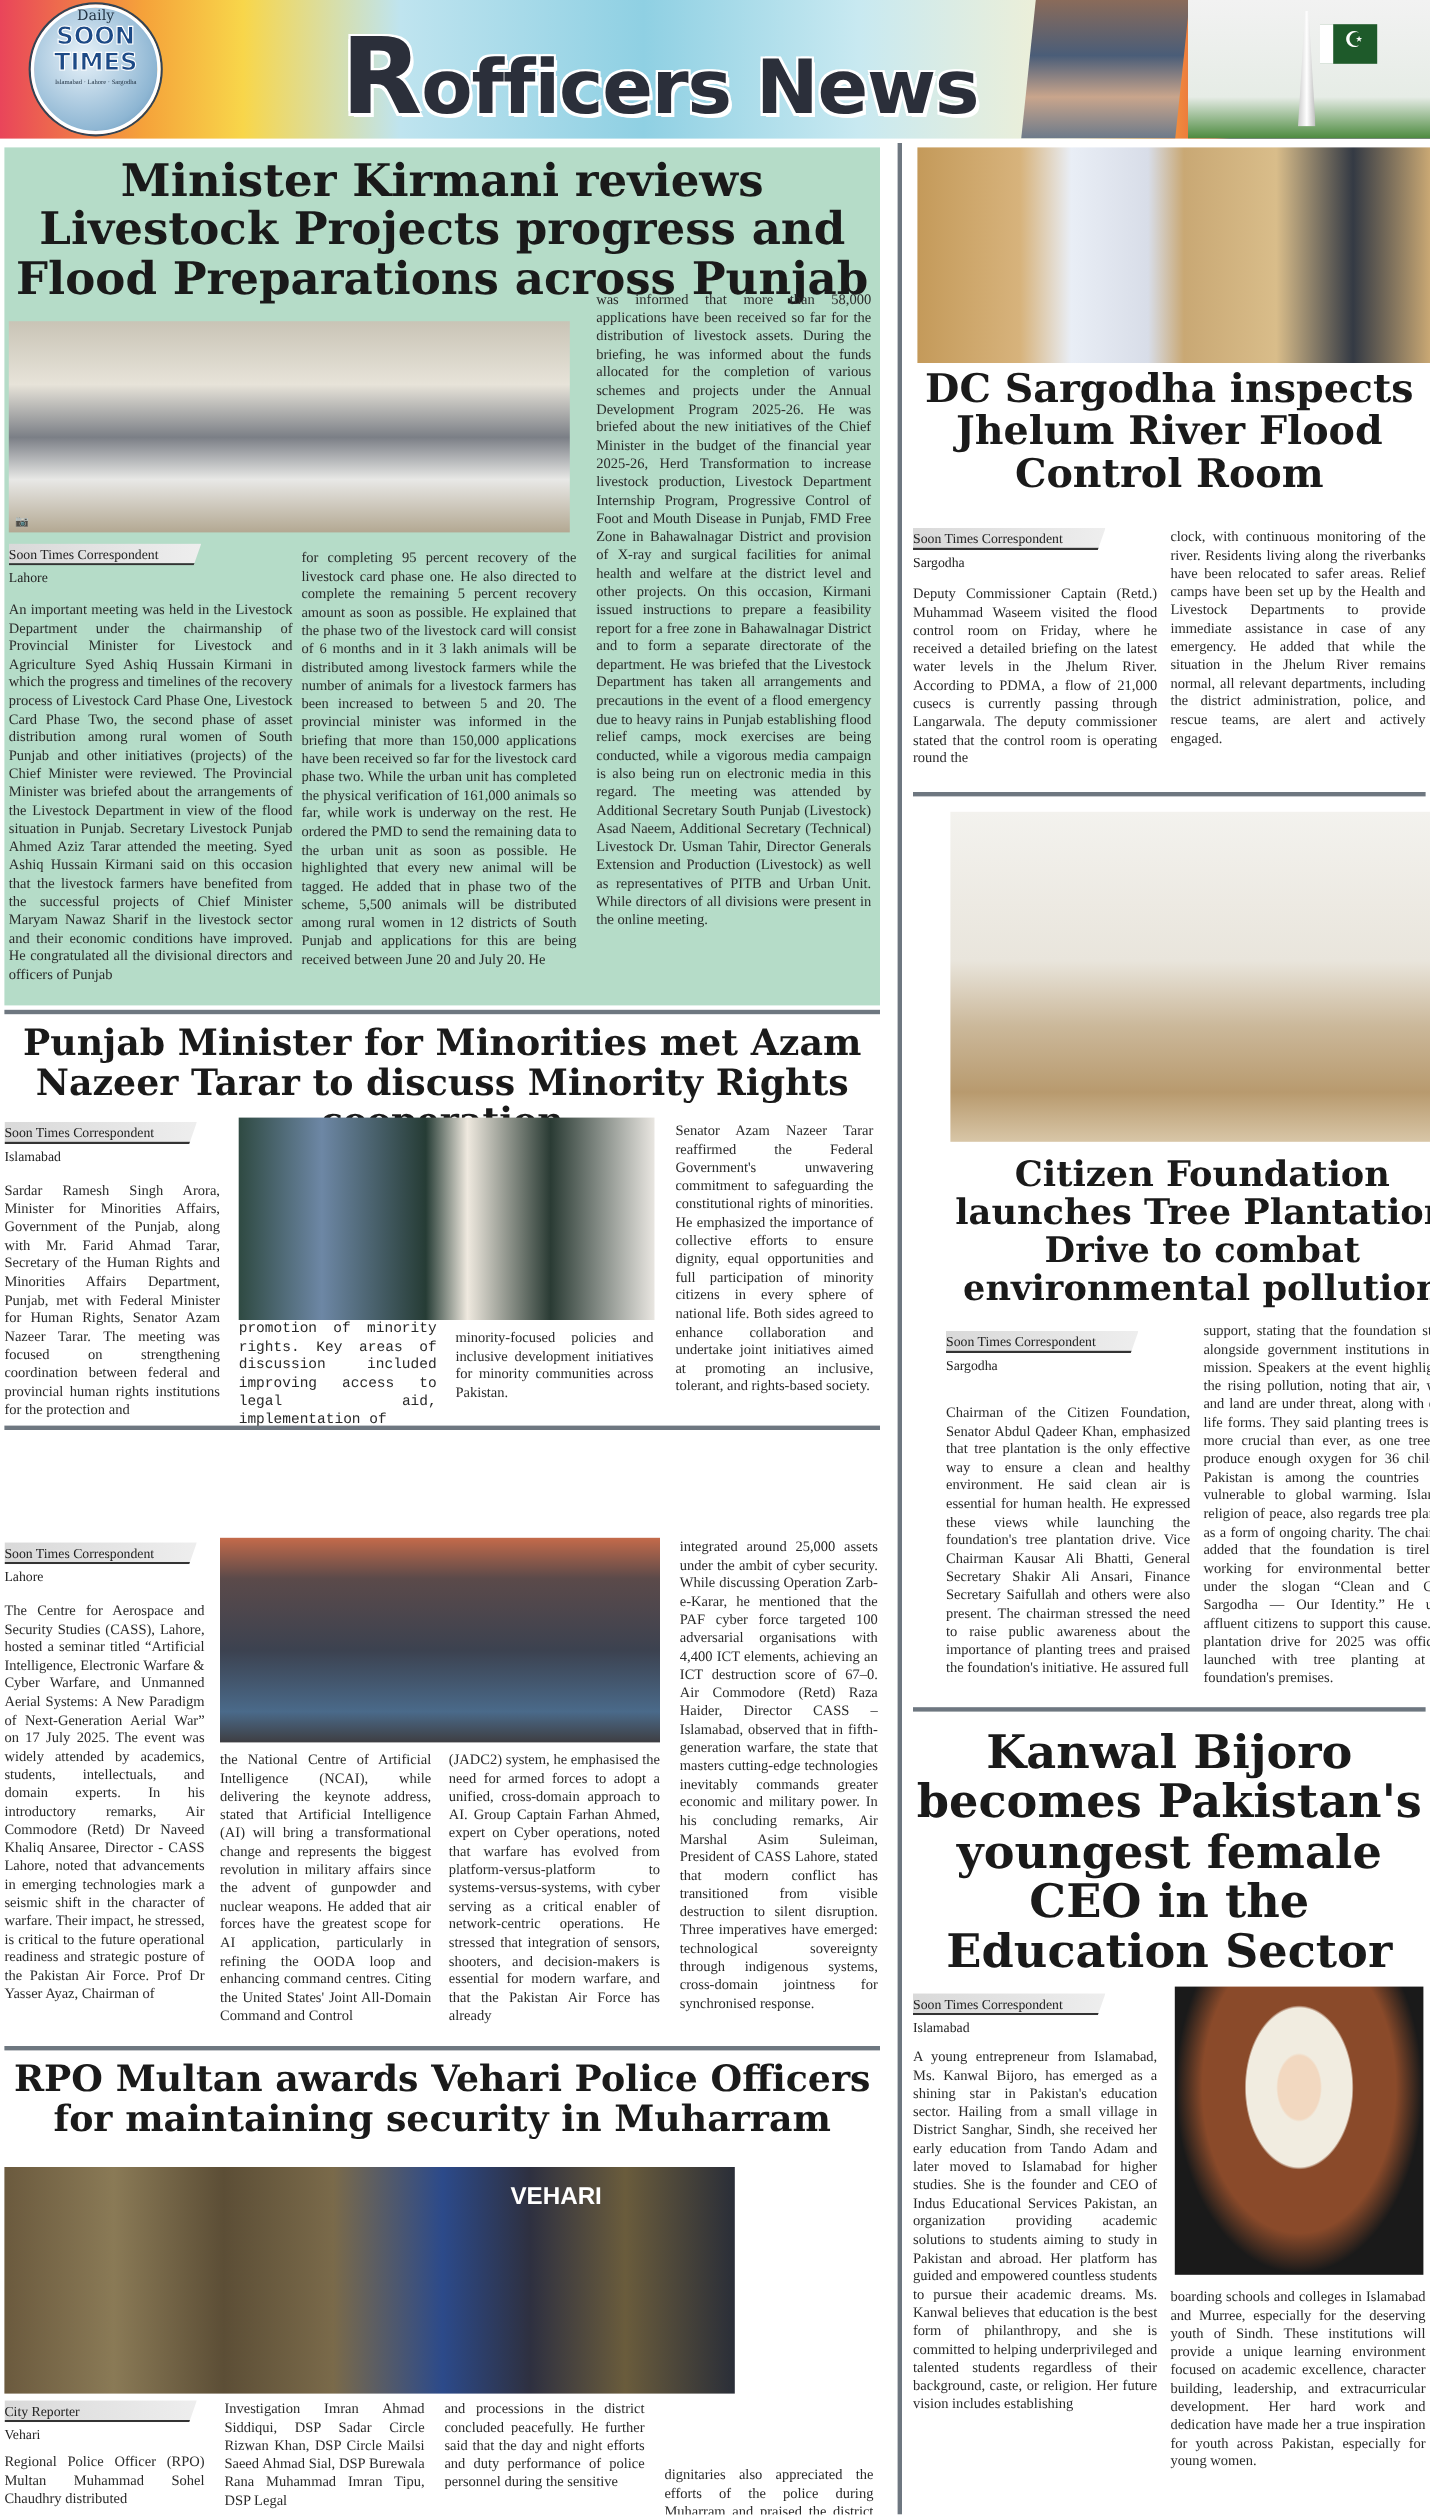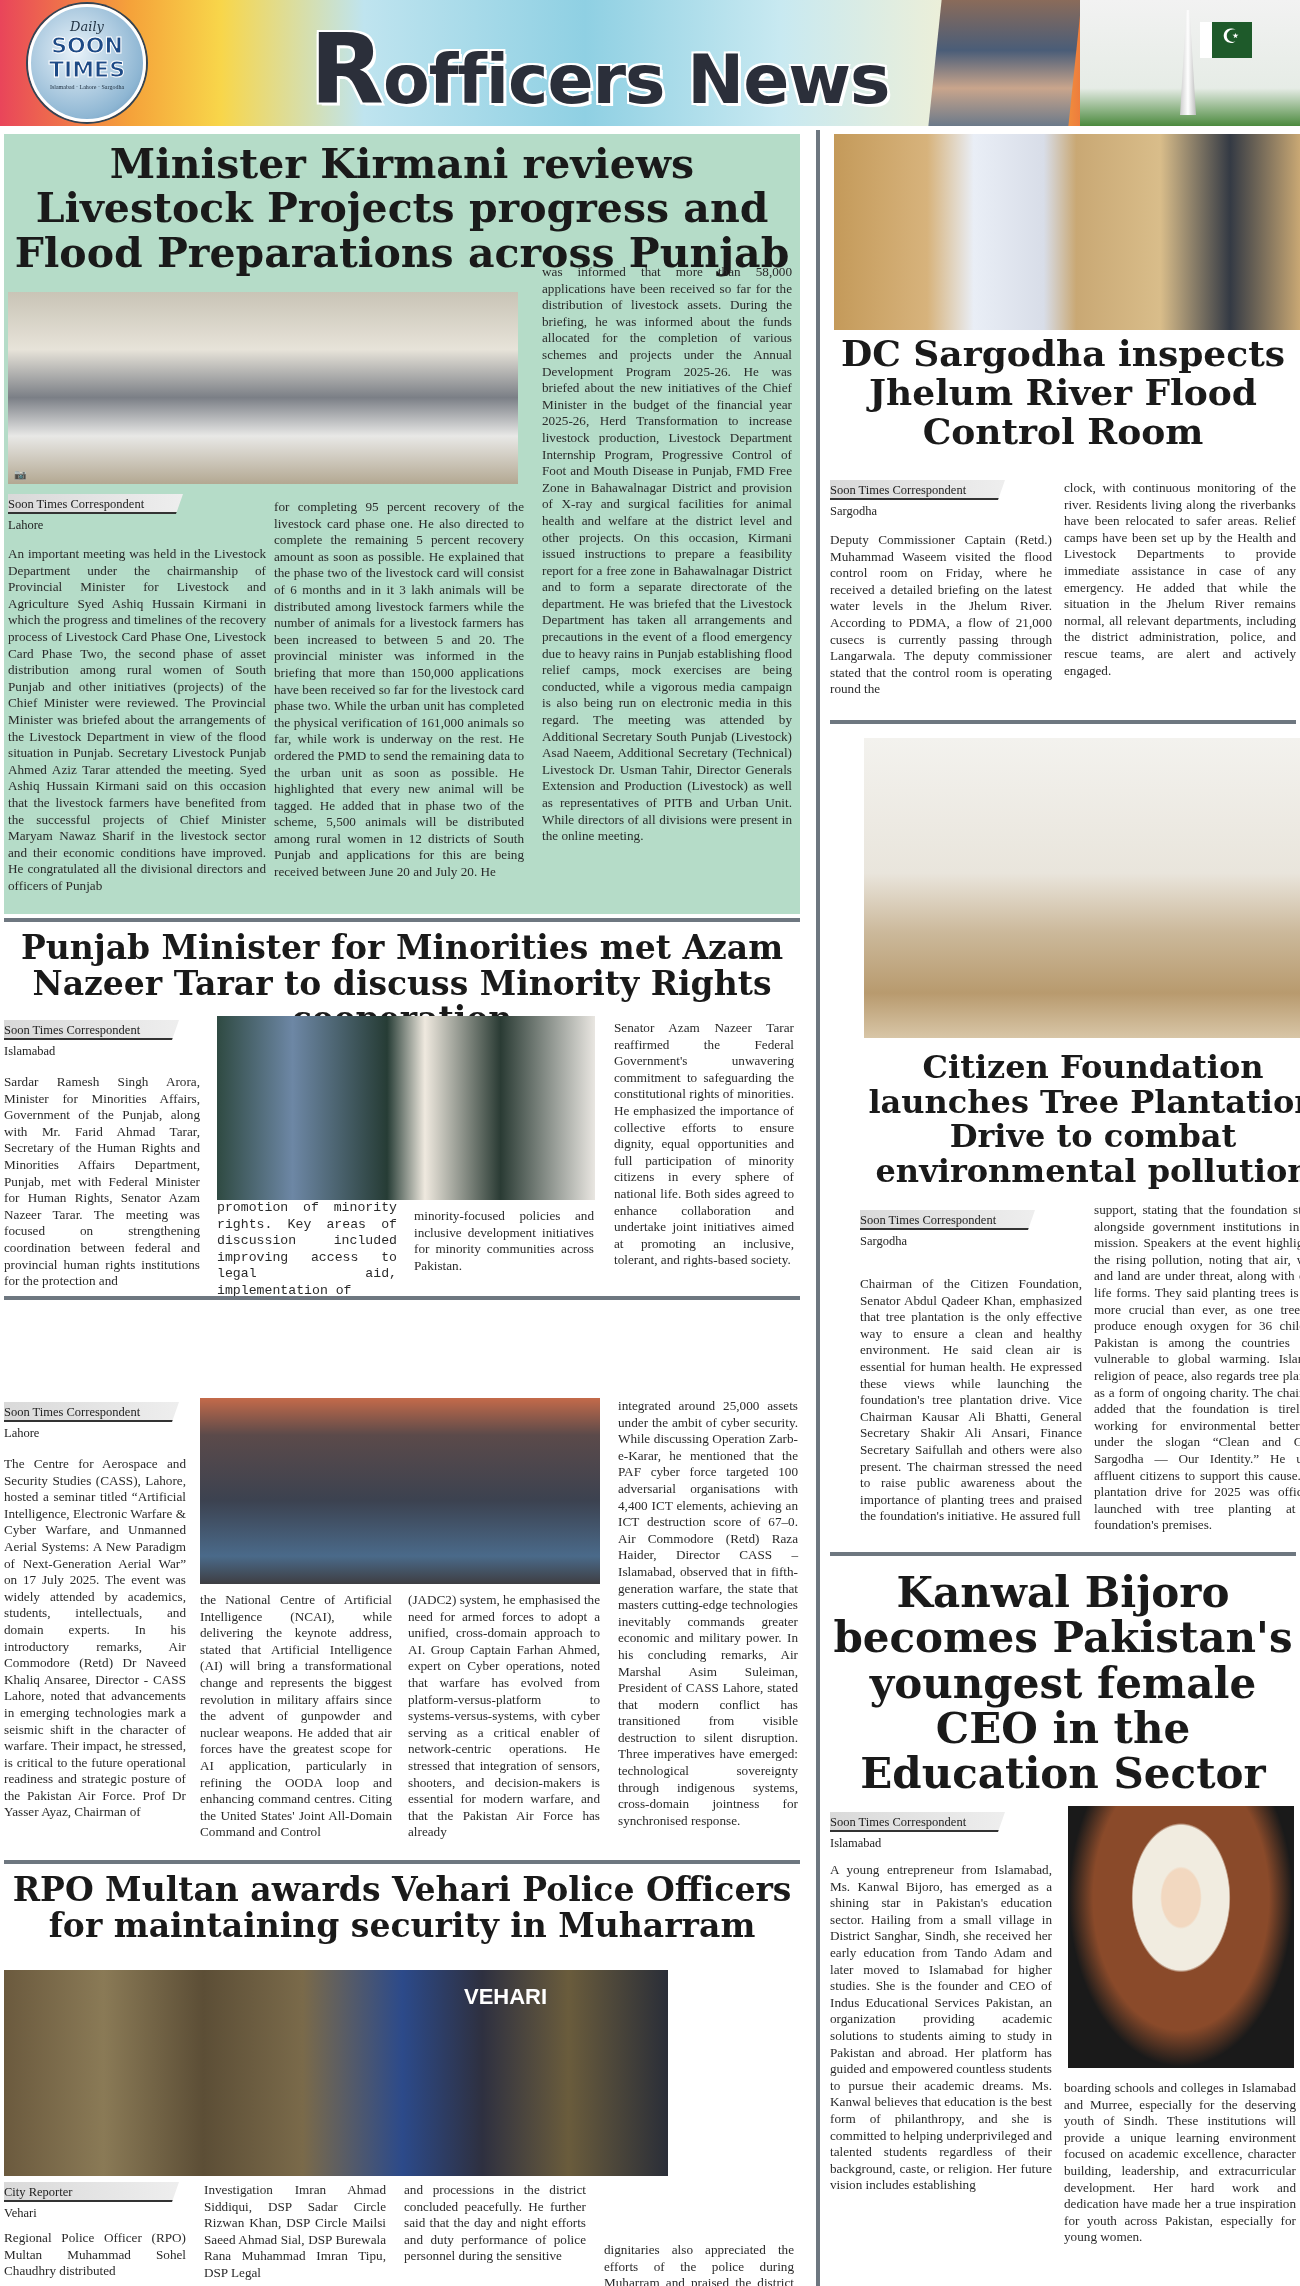"Daily" .logo .daily { font-style: italic -> none; margin-top: 12px -> none }
